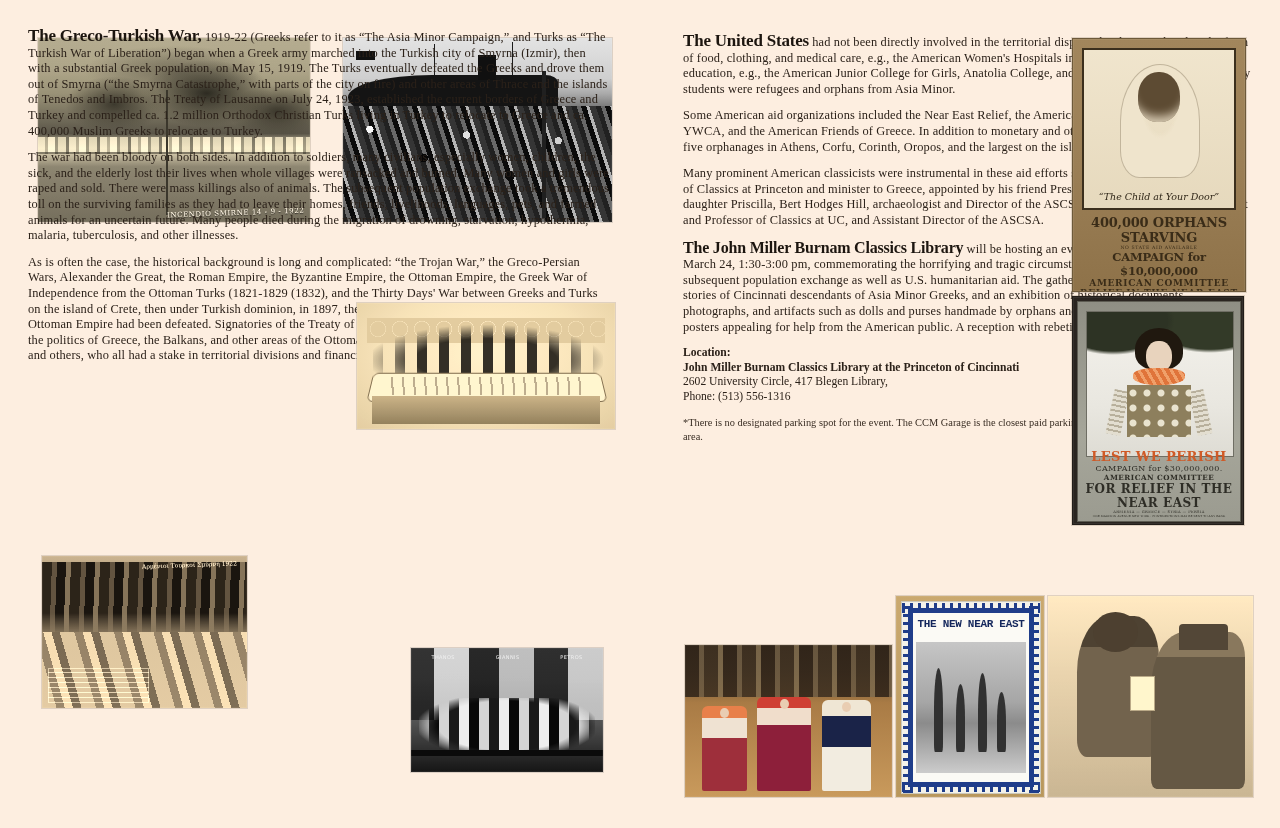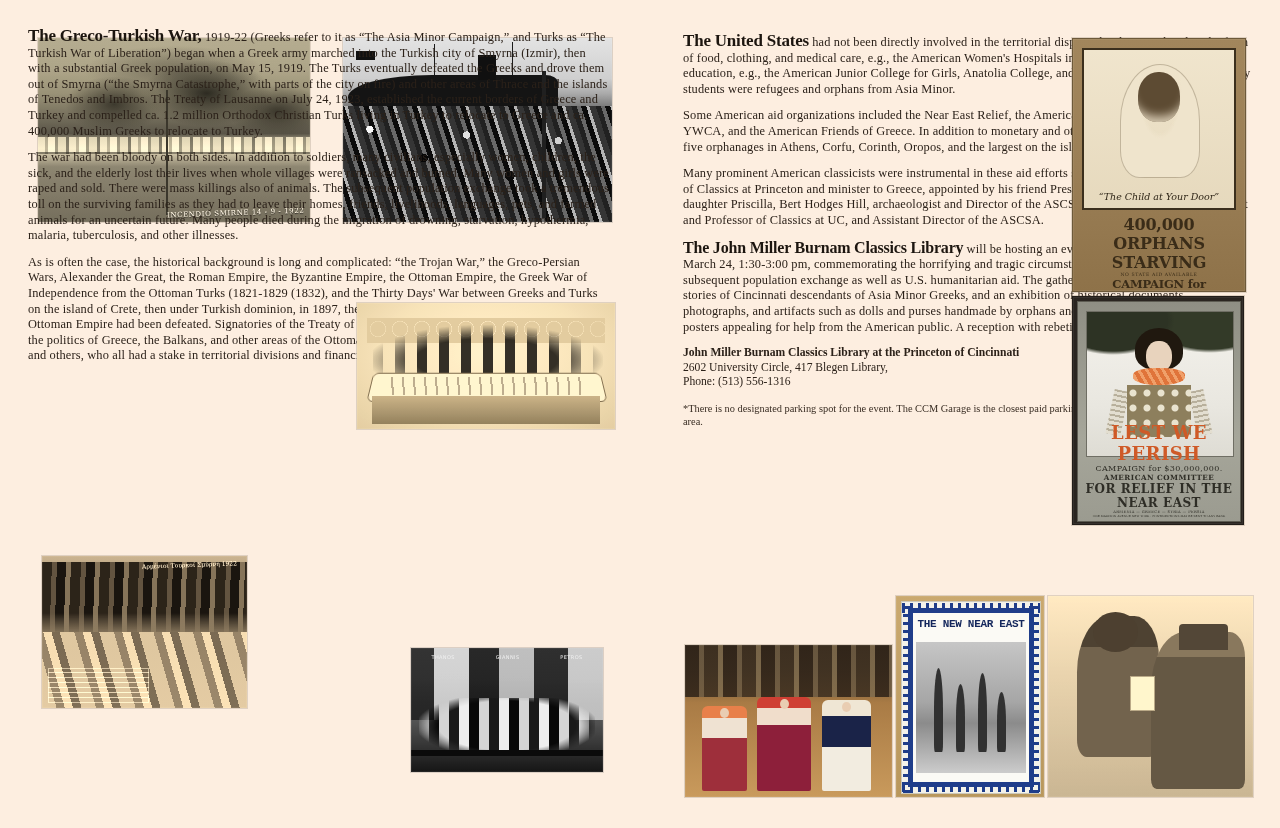"400,000 ORPHANS STARVING" #poster-child .l1 { font-size: 16px -> 13px }
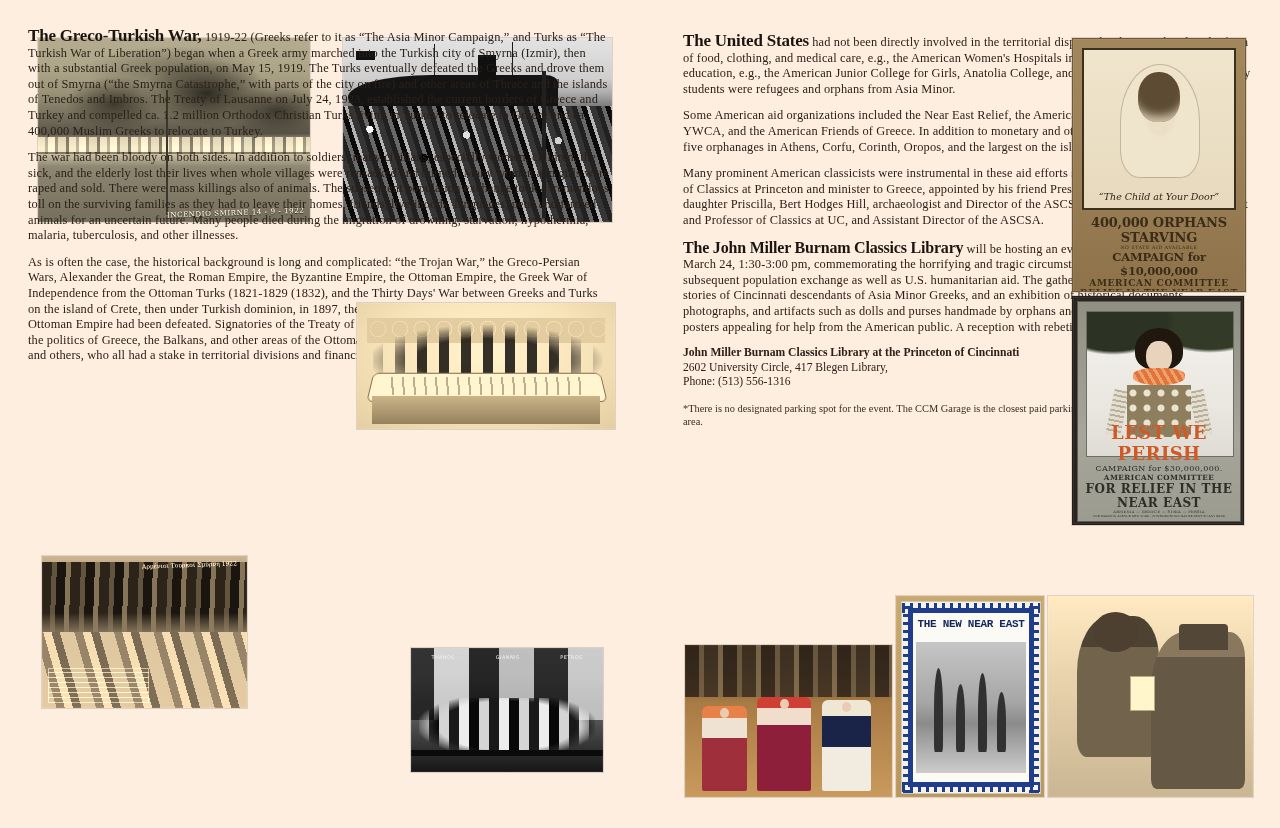"Location:" div.lb { html: none -> <div>Location:</div> }
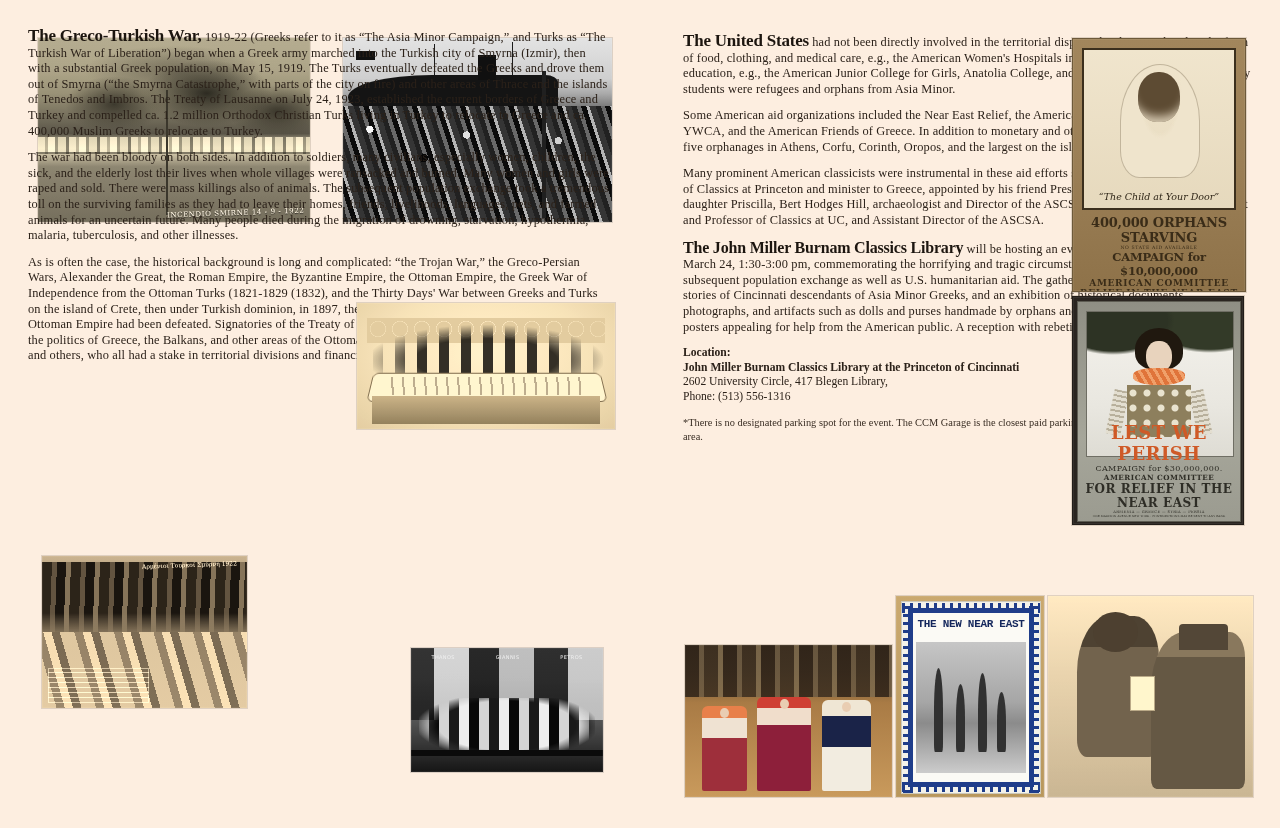"LEST WE PERISH" #poster-perish .p1 { font-size: 18px -> 13px }
